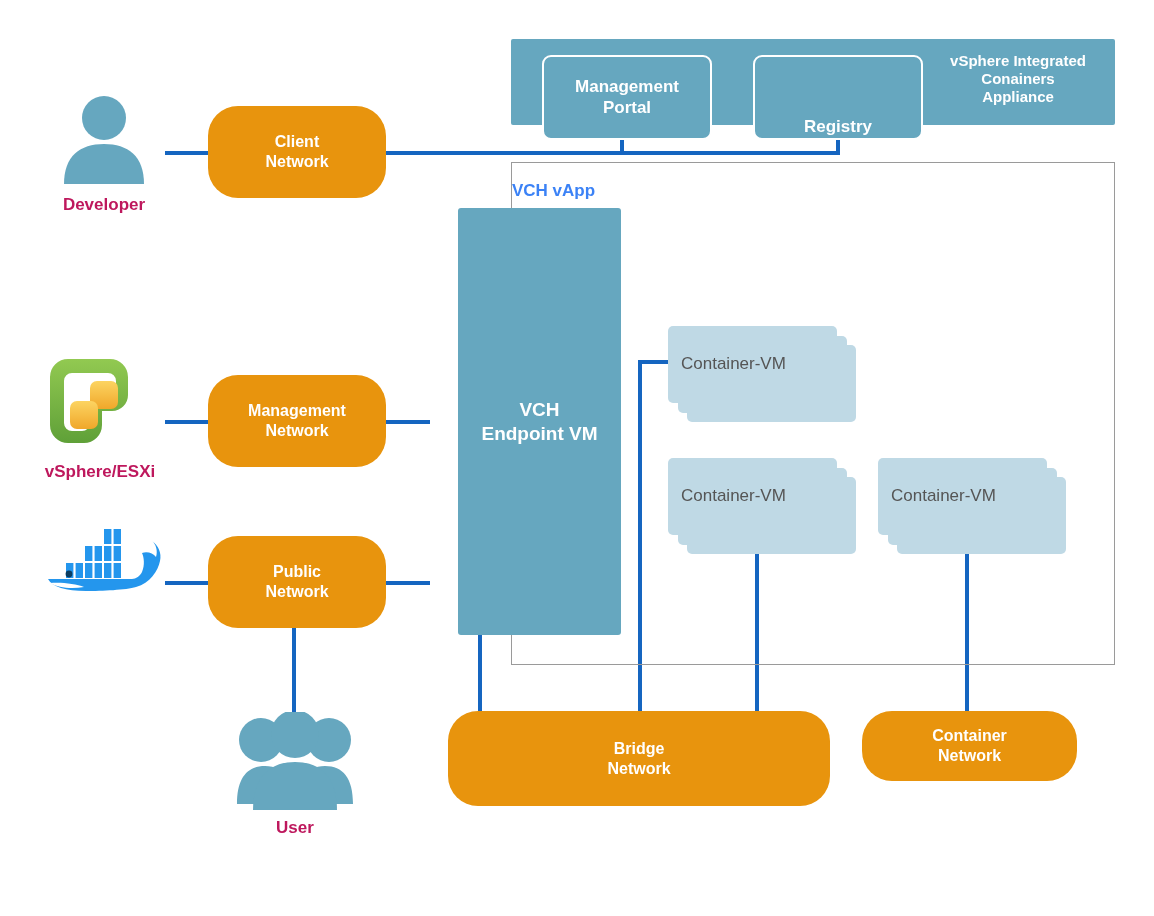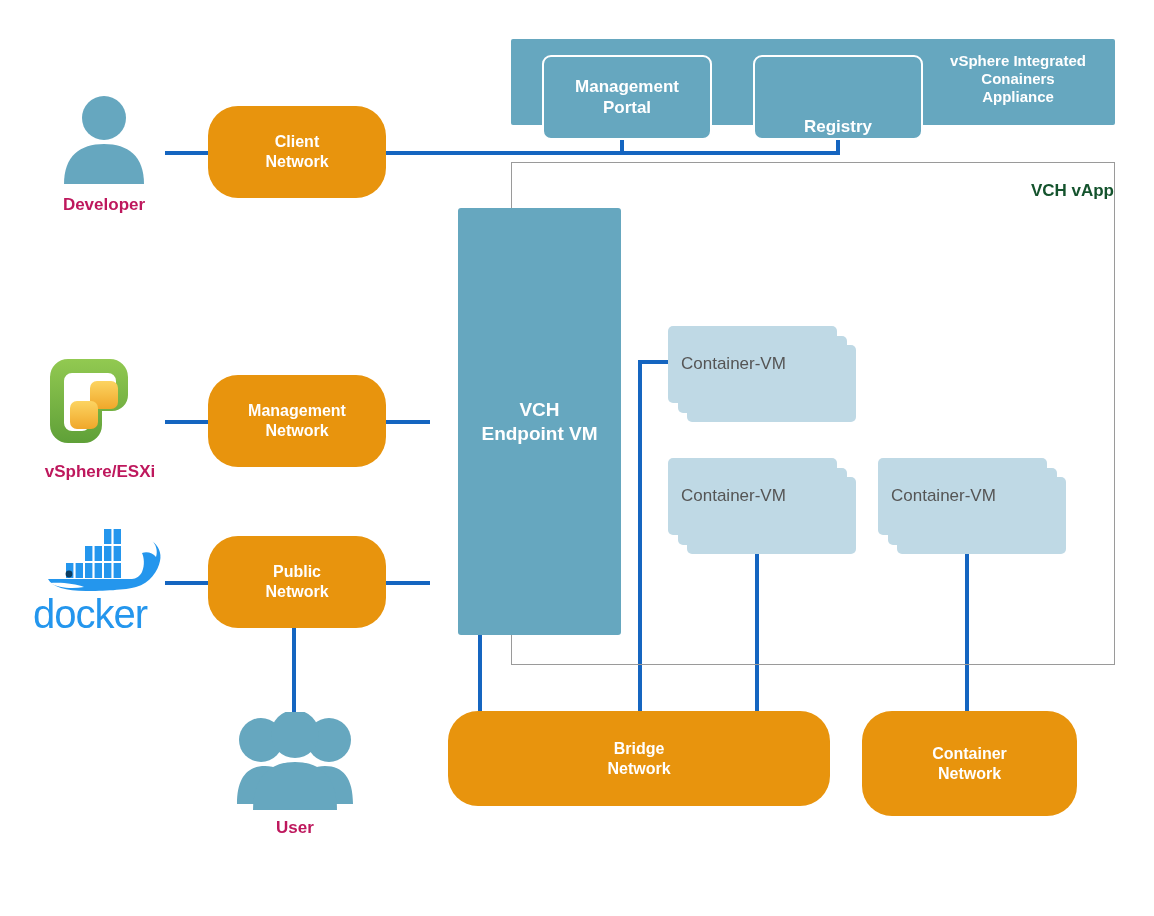"VCH vApp" .vapp-title { color: #14532d -> #3b82f6; text-align: right -> left }
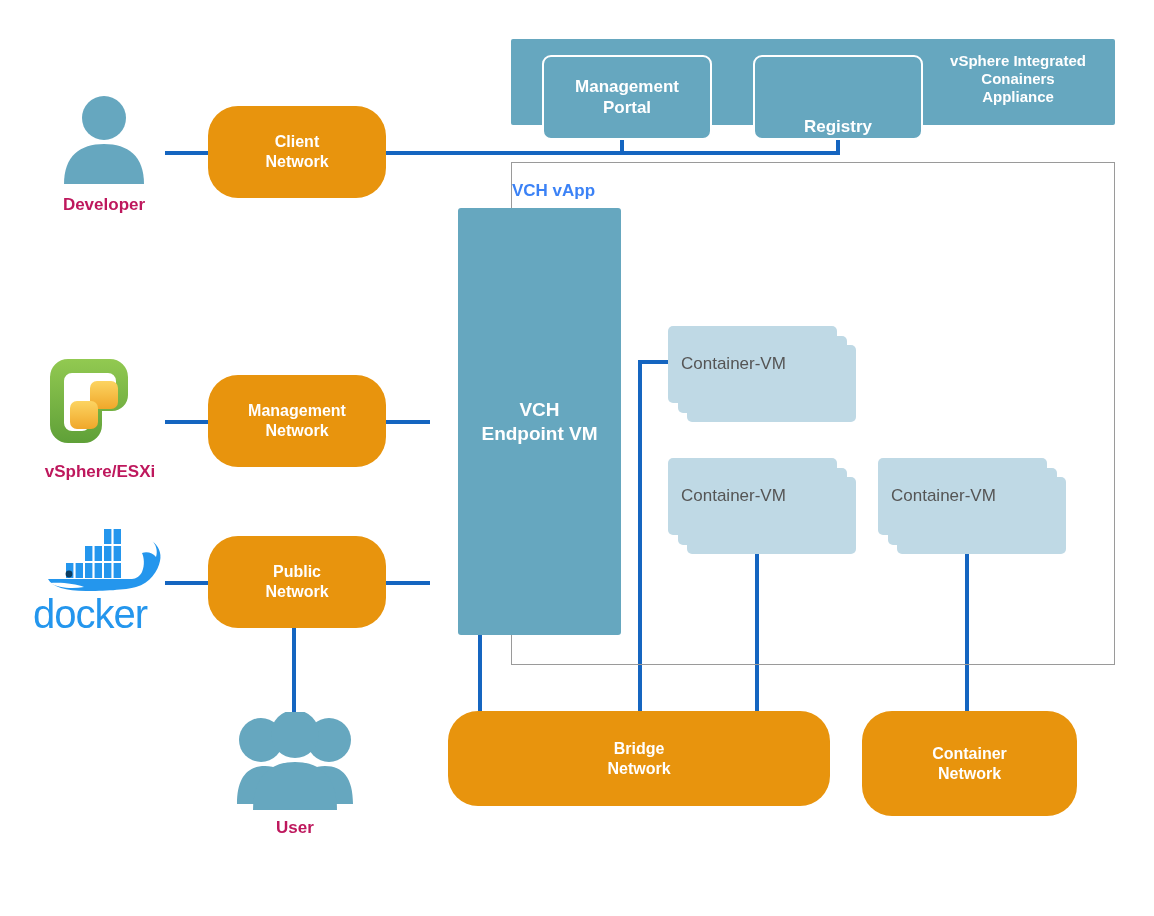"docker" div.icon-wrap { html: <div> <svg> <text>docker</text> </svg> </div> -> none }
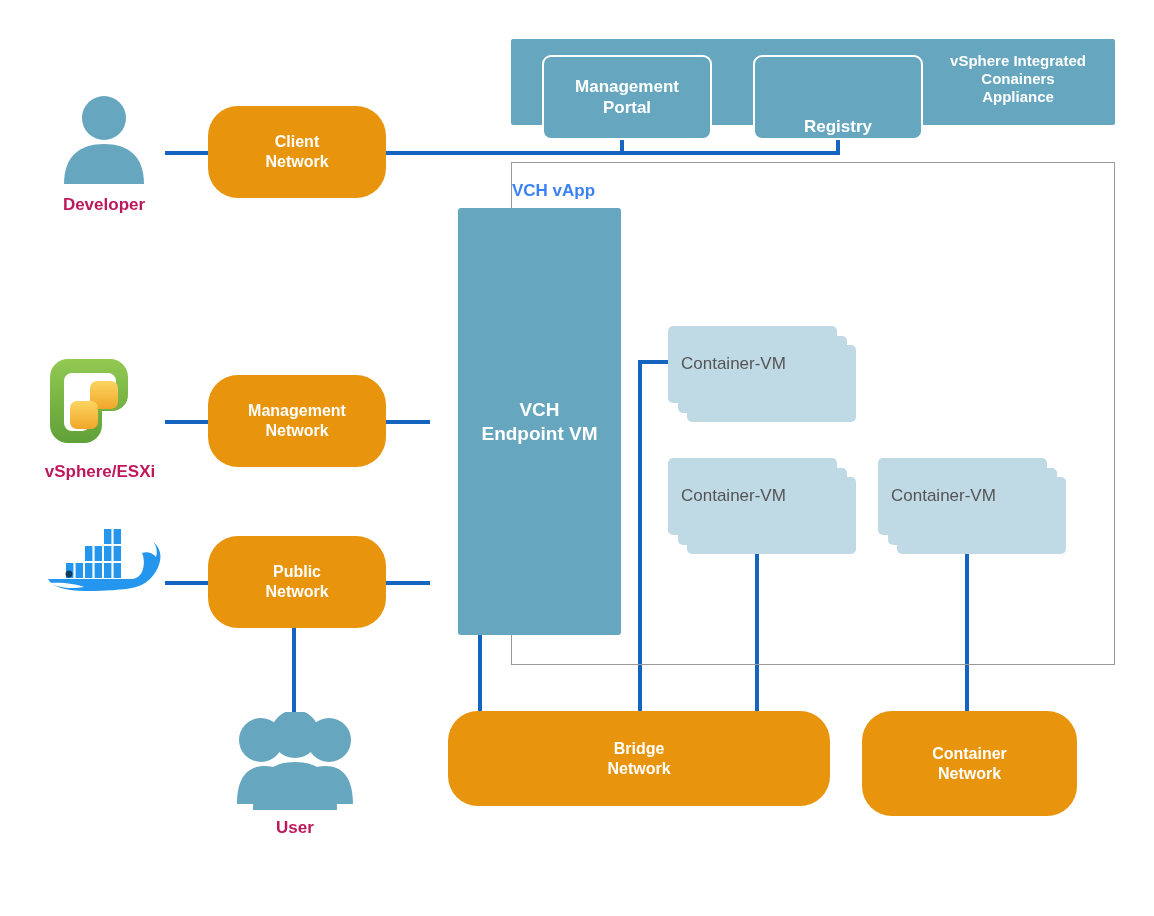"Container" div.net-pill { height: 105px -> 70px }
